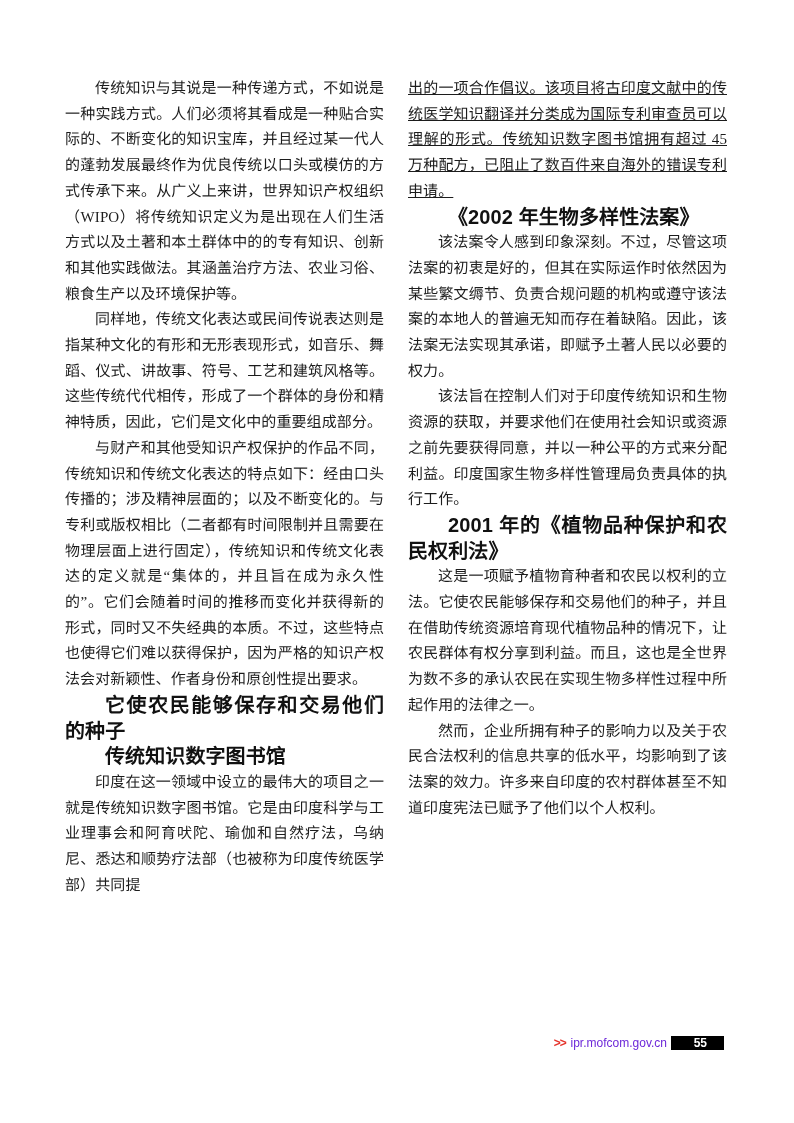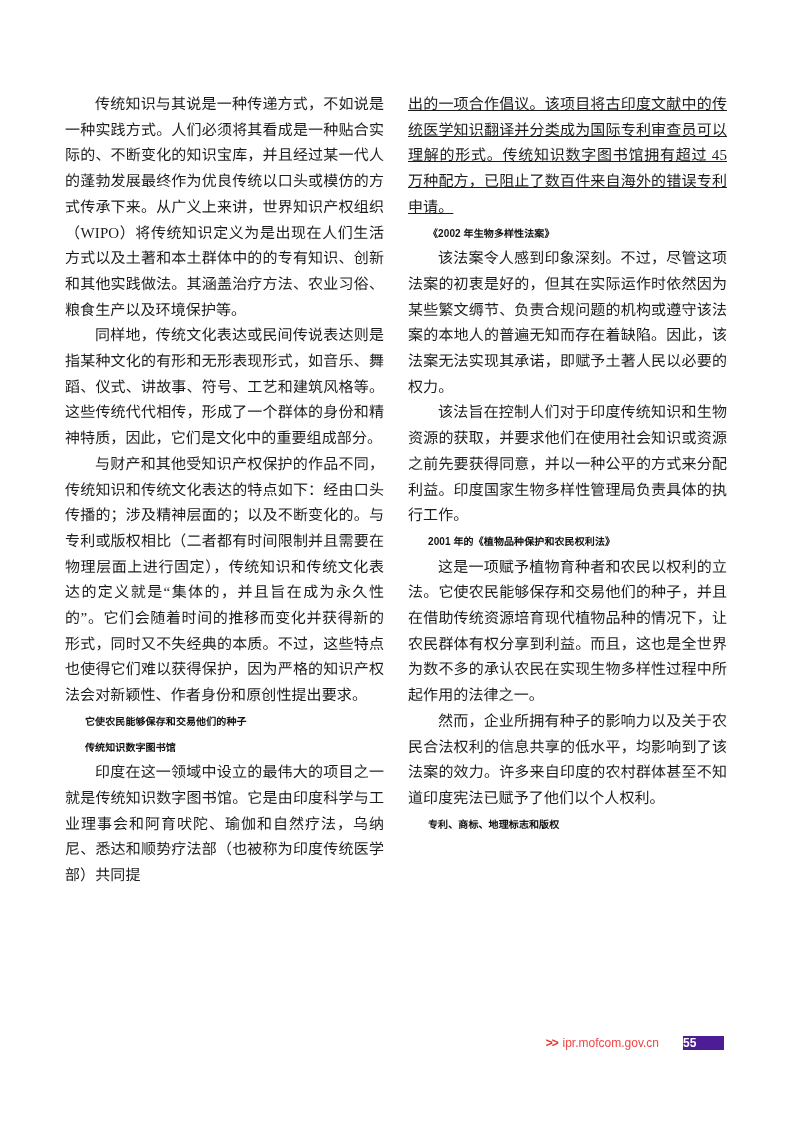"传统知识与其说是一种传递方式，不如说是一种实践方式。人们必须将其看成是一种贴合实" .content { top: 92px -> 76px }
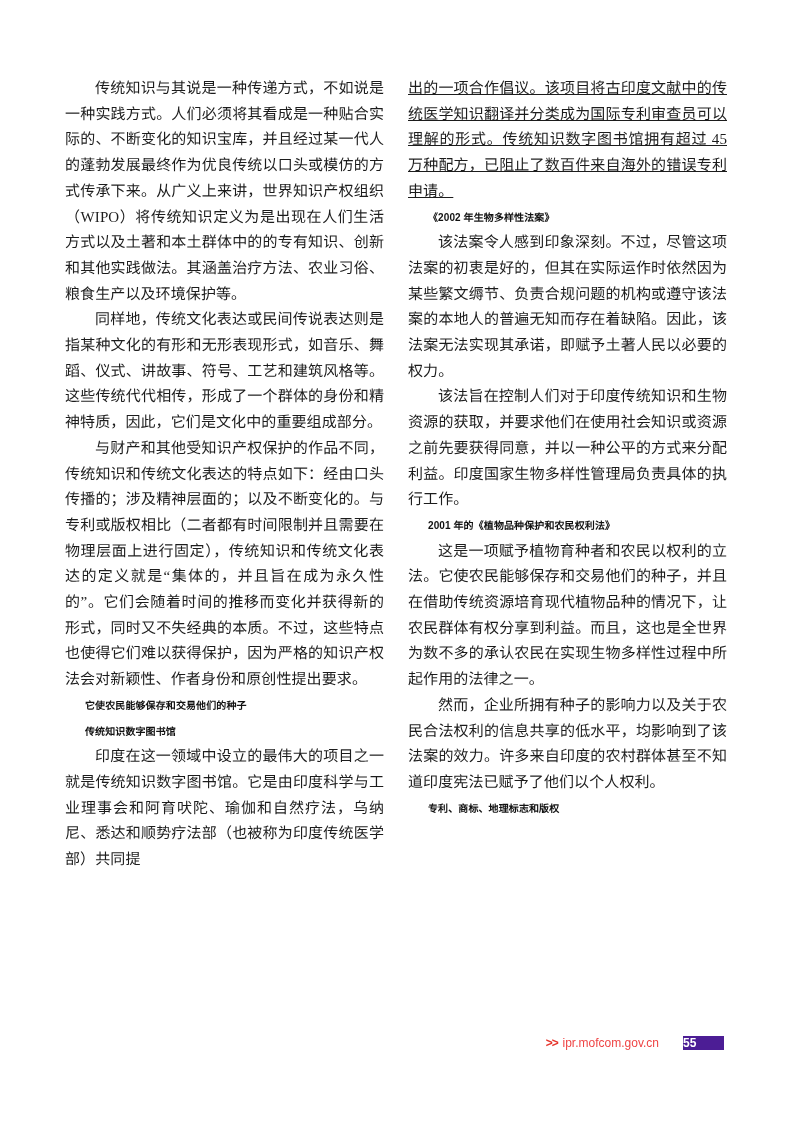"《2002 年生物多样性法案》" .col h3 { font-size: 10px -> 20px }
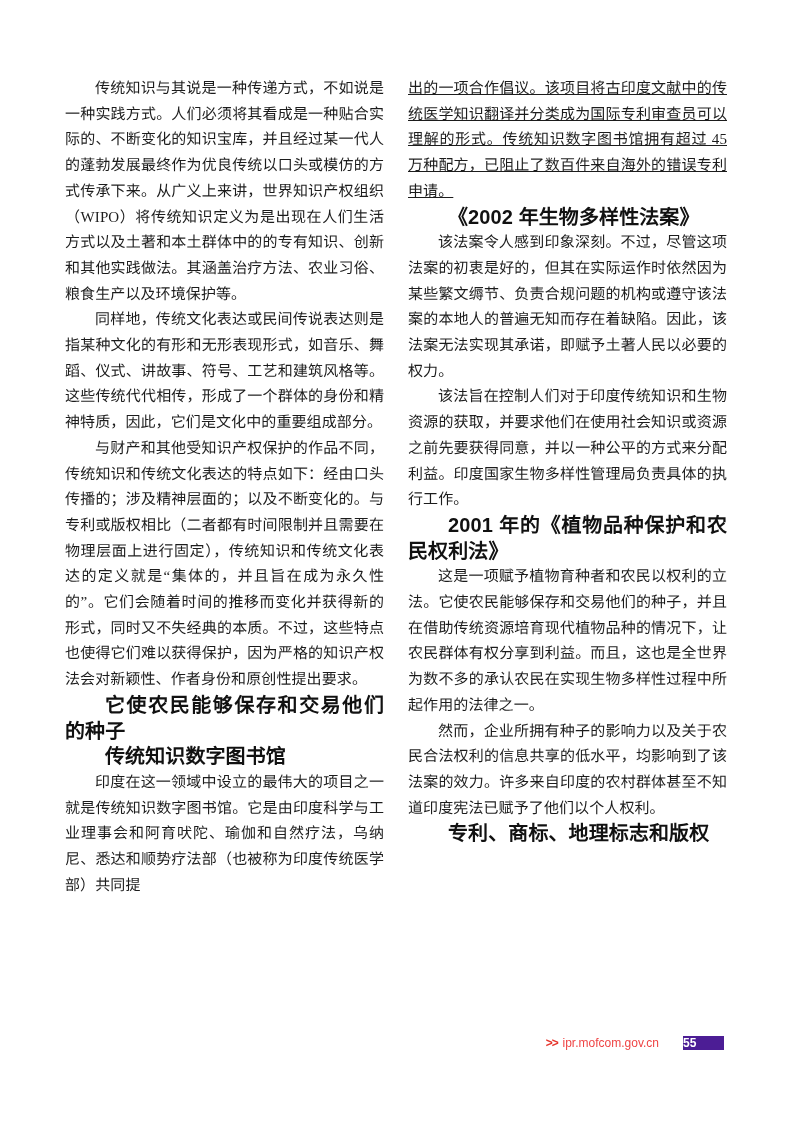"专利、商标、地理标志和版权" h3 { html: <h3>专利、商标、地理标志和版权</h3> -> none }
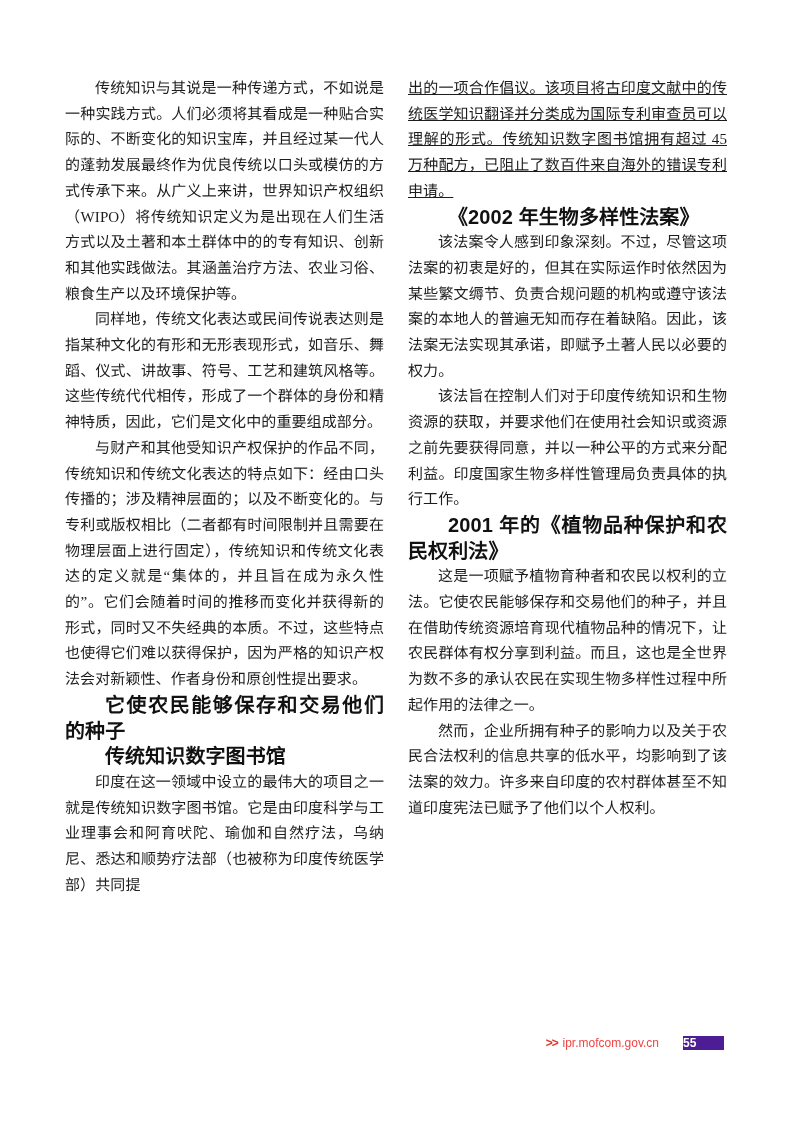"ipr.mofcom.gov.cn" .url { color: #ef4444 -> #6d28d9; margin-right: 24px -> 4px }
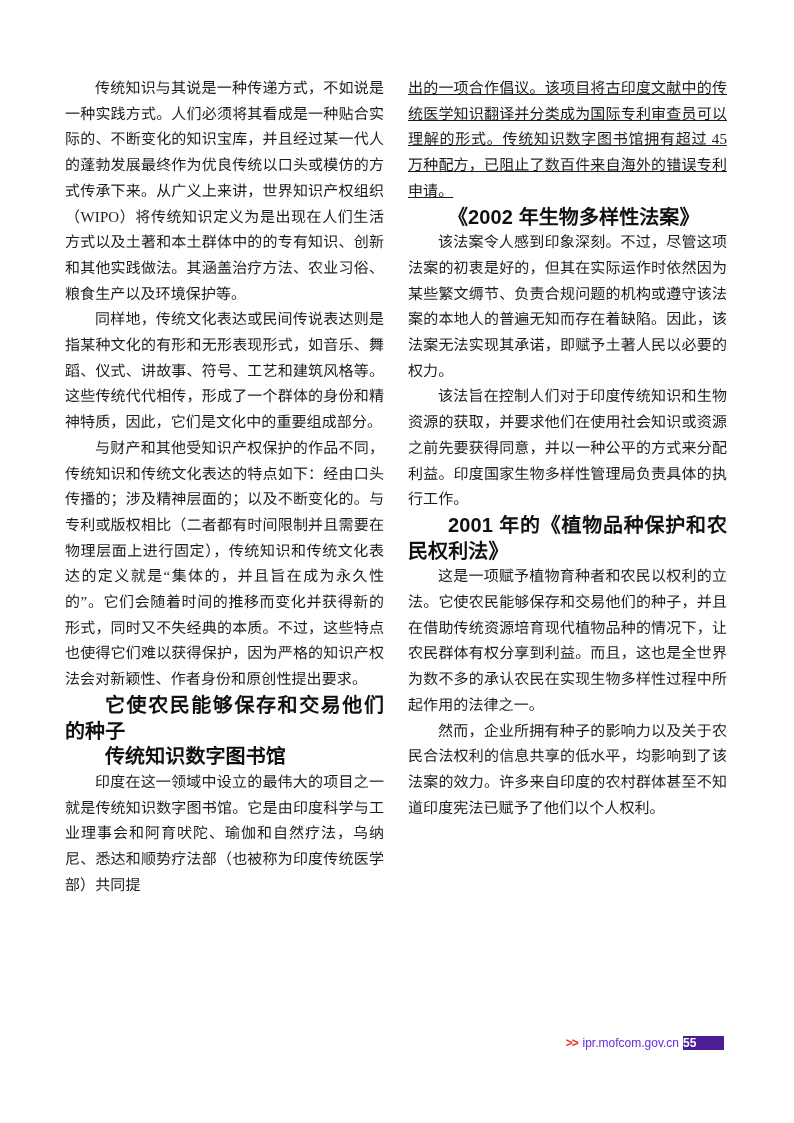"55" .pagenum { background: #4c1d95 -> #000000; padding-right: 5px -> 17px; text-align: none -> right }
